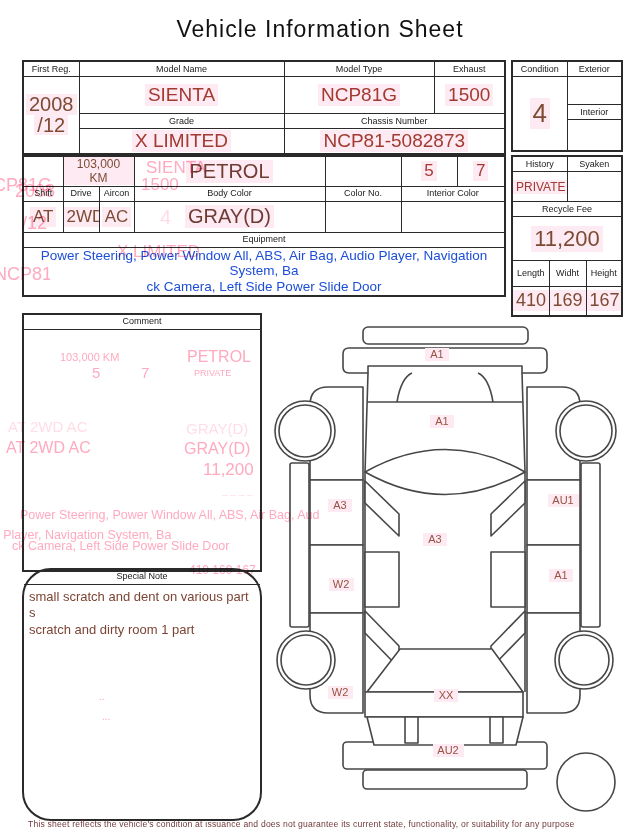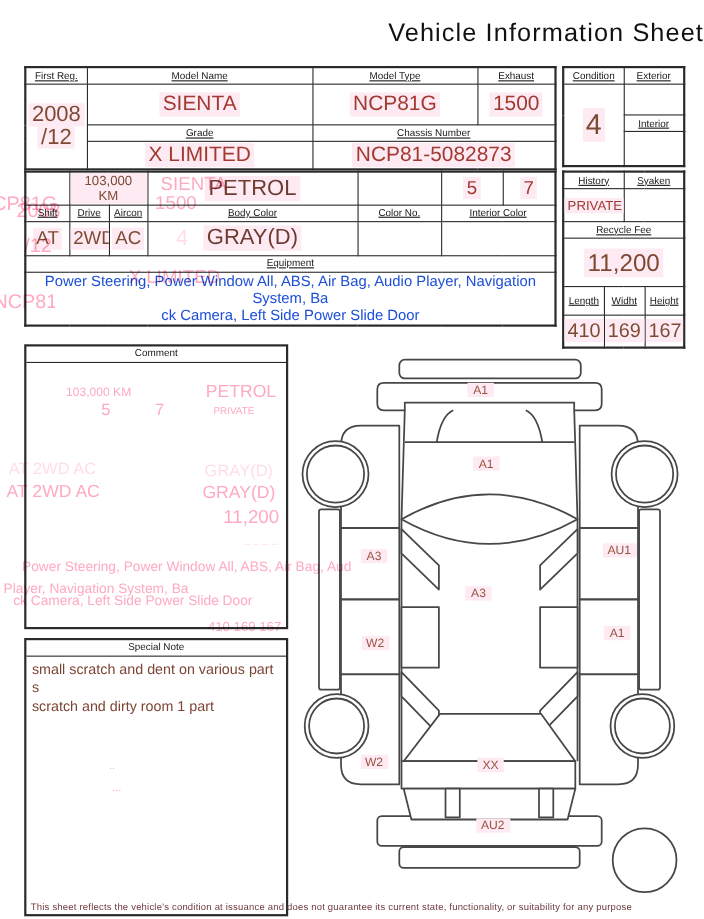"Vehicle Information Sheet" .title { text-align: right -> center }
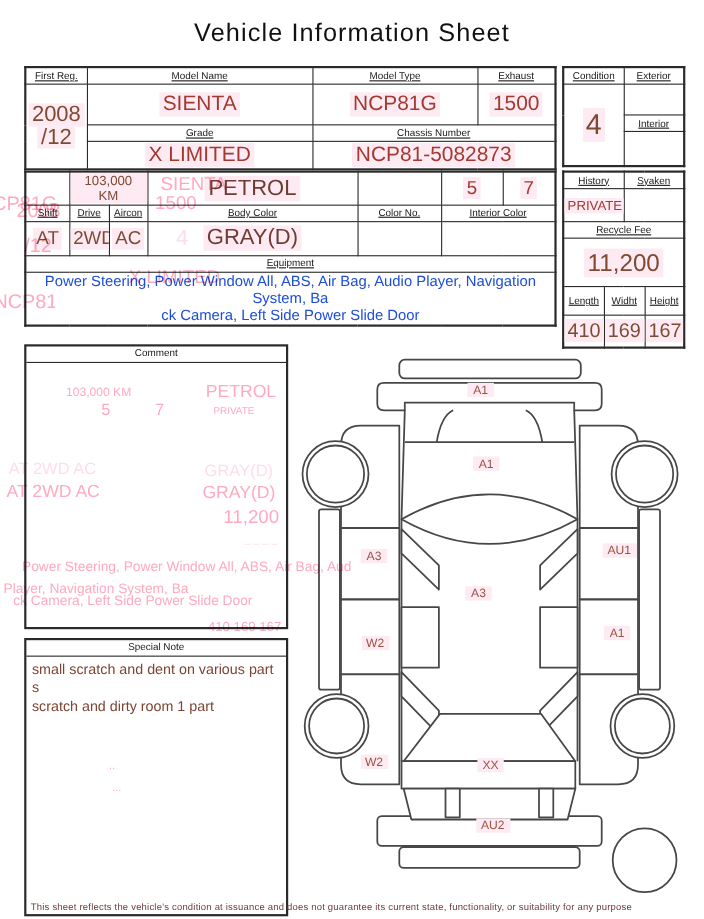"First Reg." td.h { text-decoration: underline -> none }
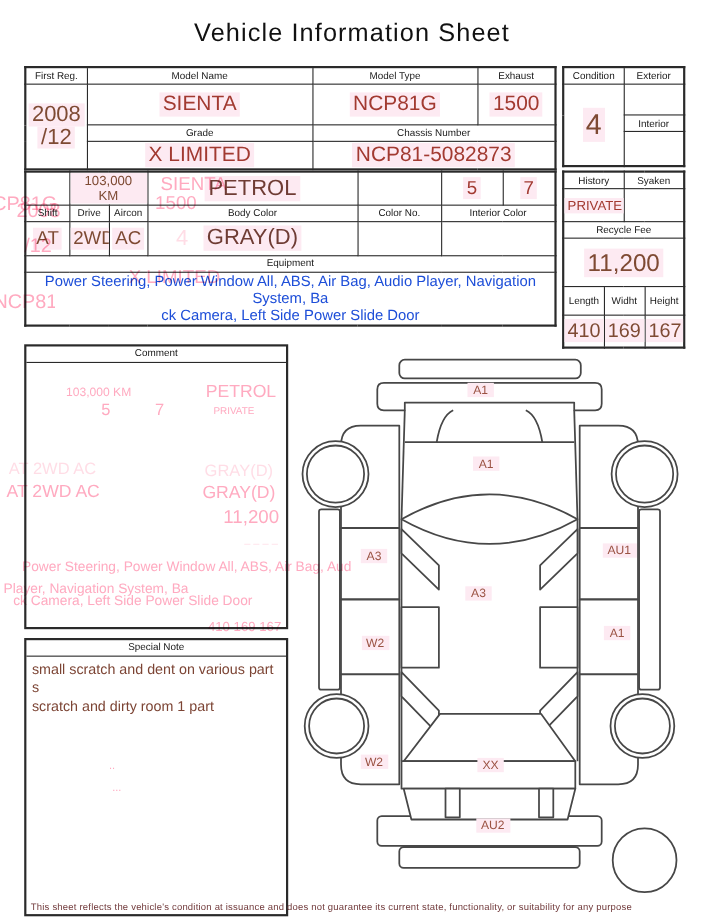"Special Note" div.box { border-radius: none -> 29px; top: 580px -> 568px }
